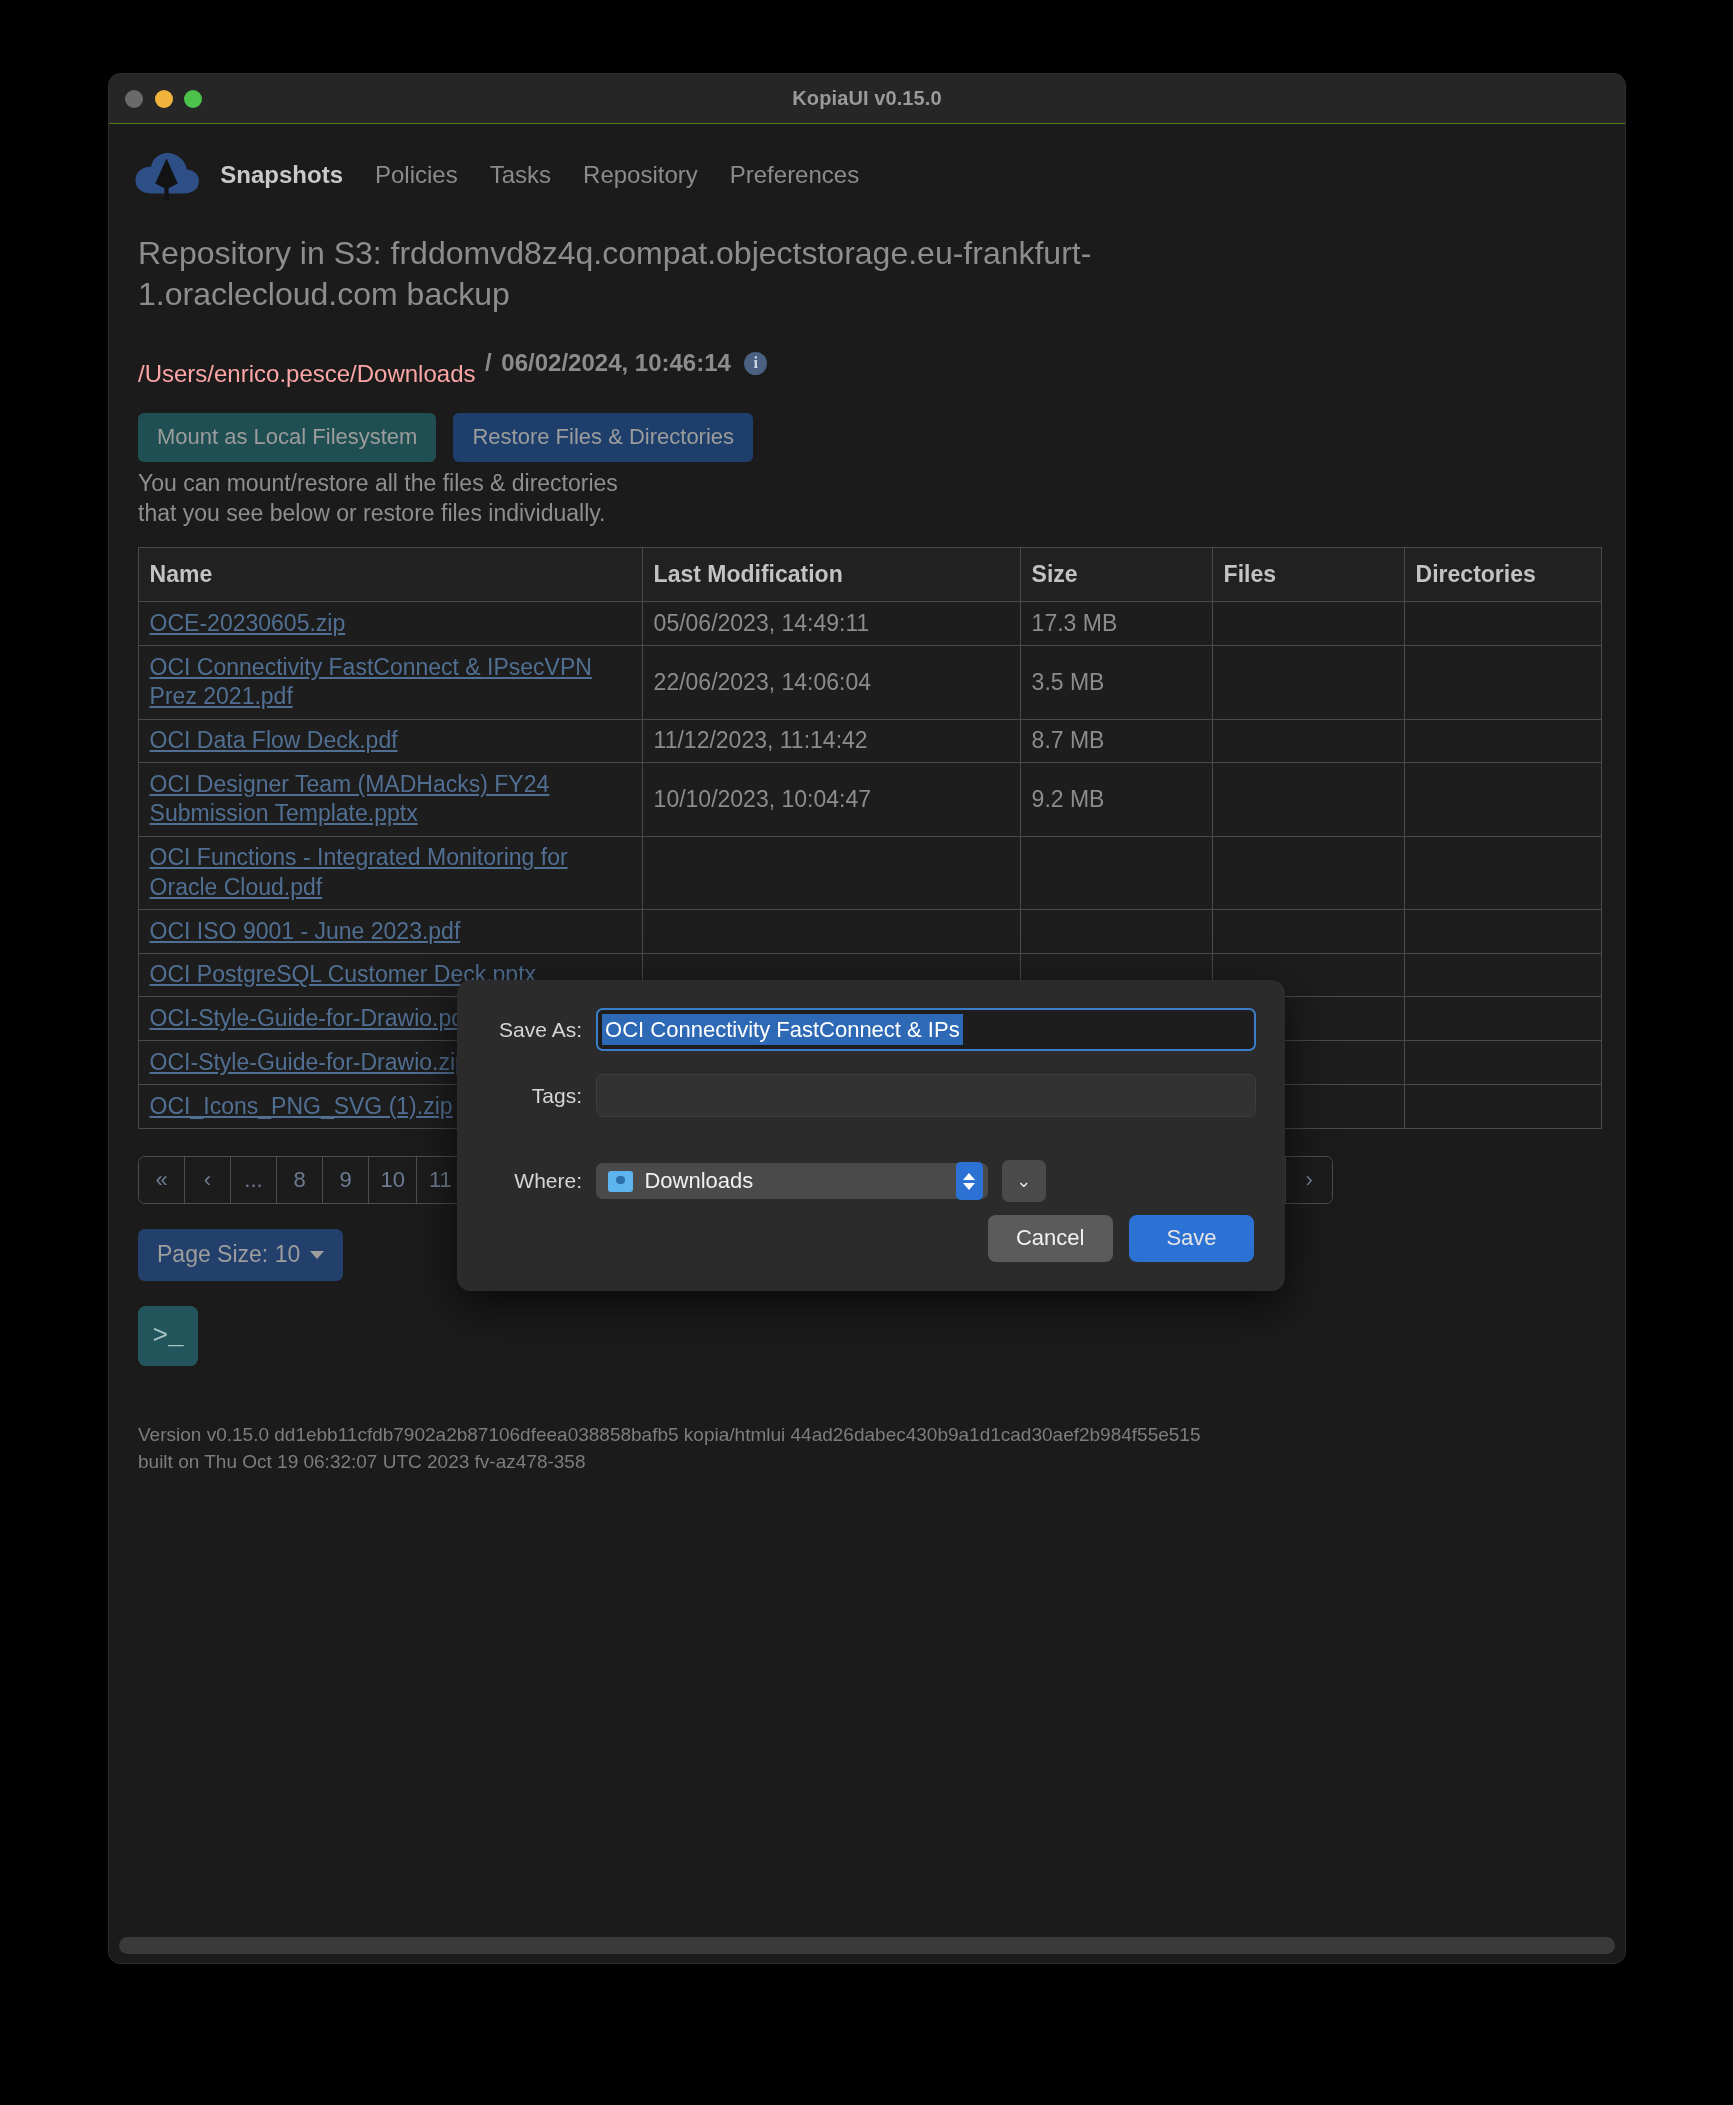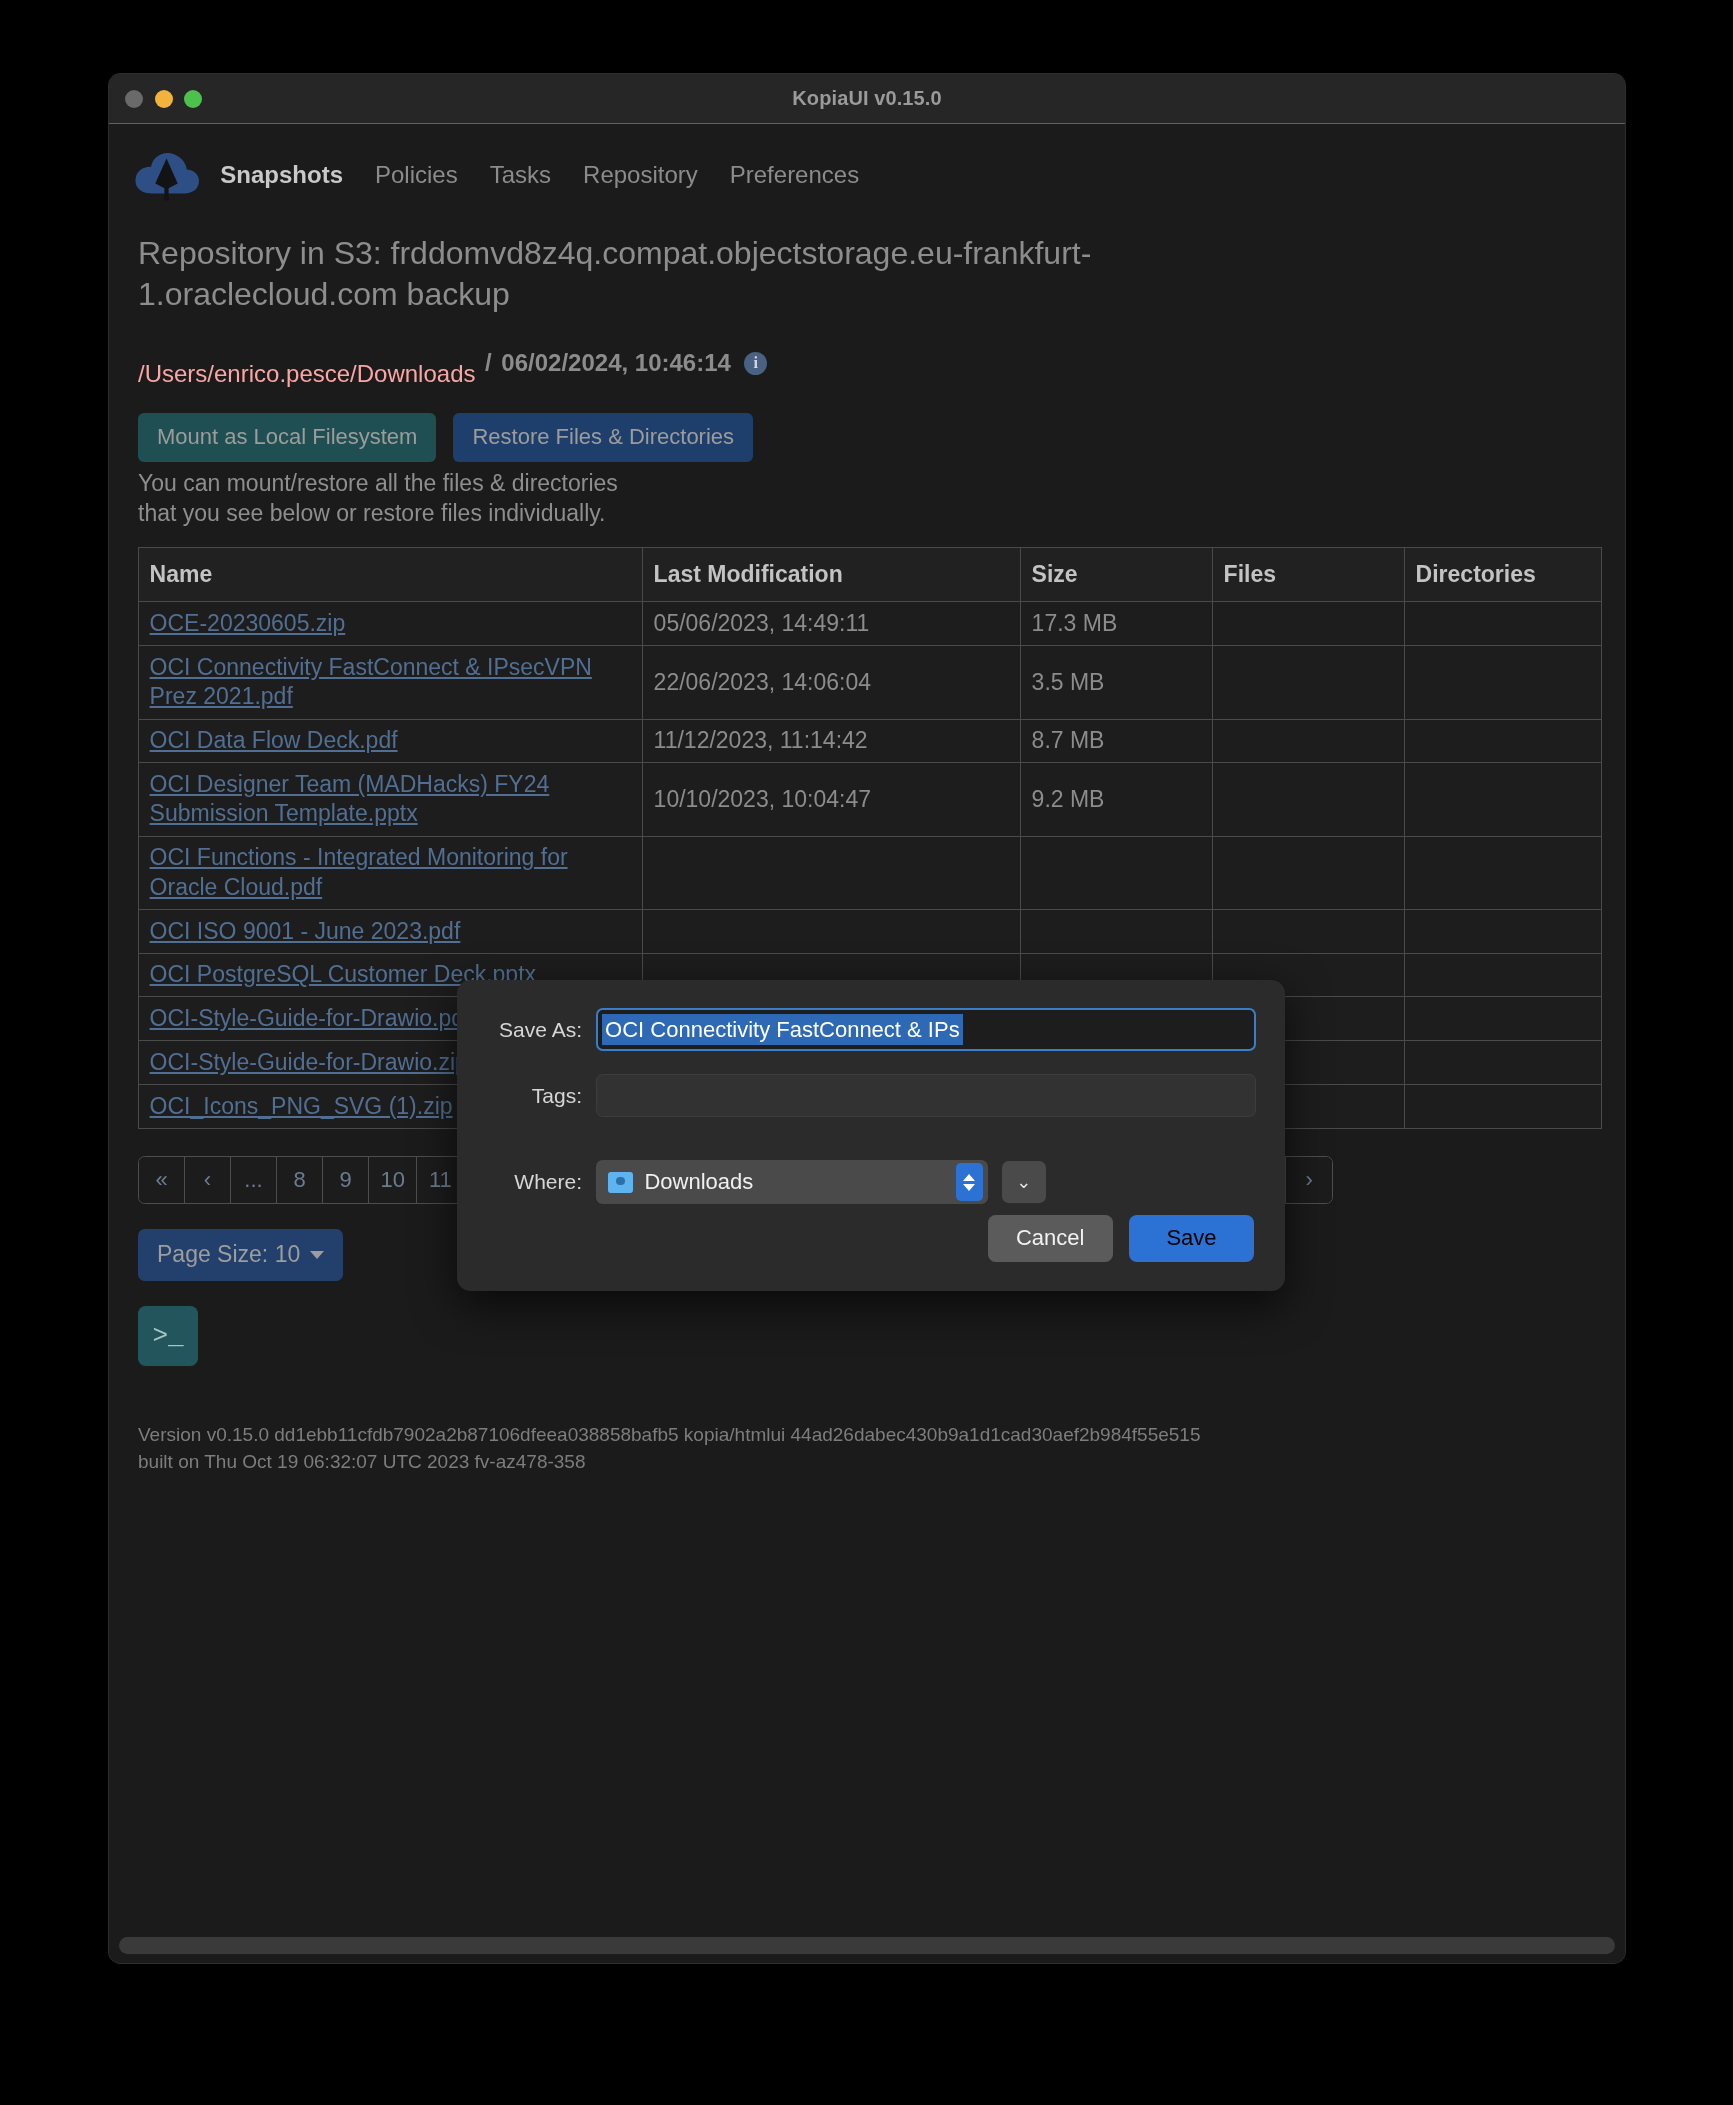"Downloads" #where-select { height: 44px -> 36px }
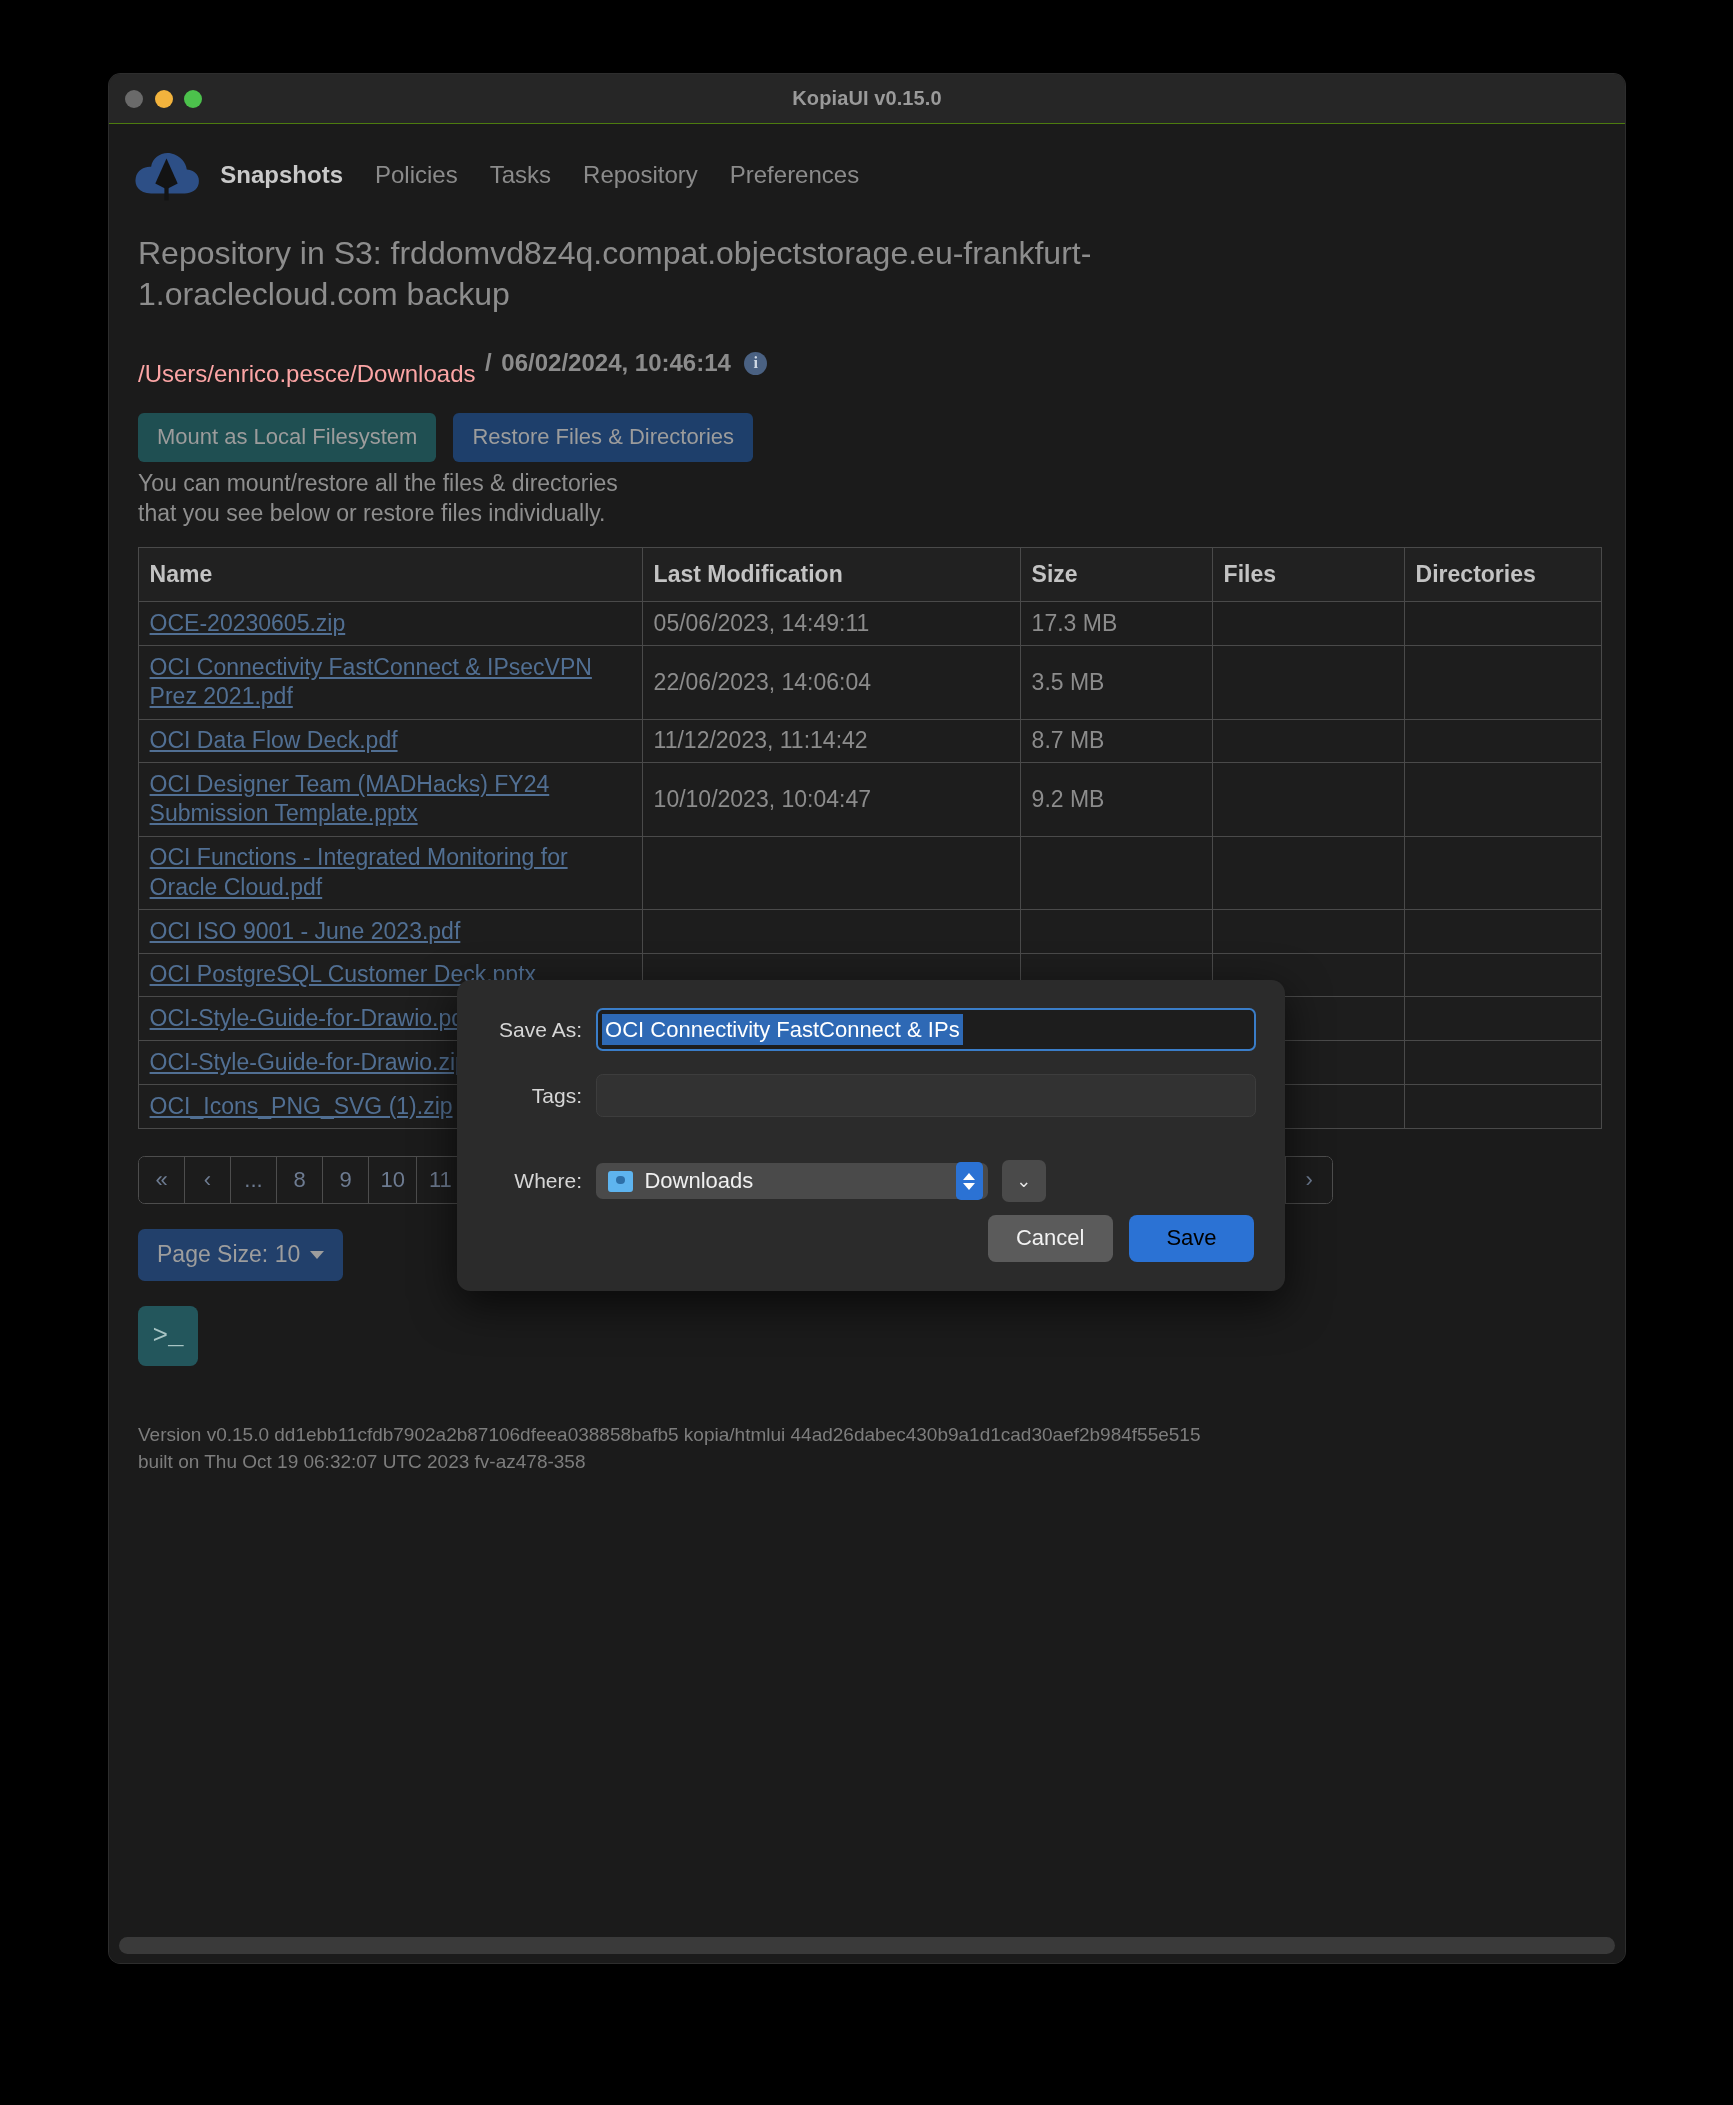"Save" #save-btn { color: #000000 -> #e5e5e5 }
